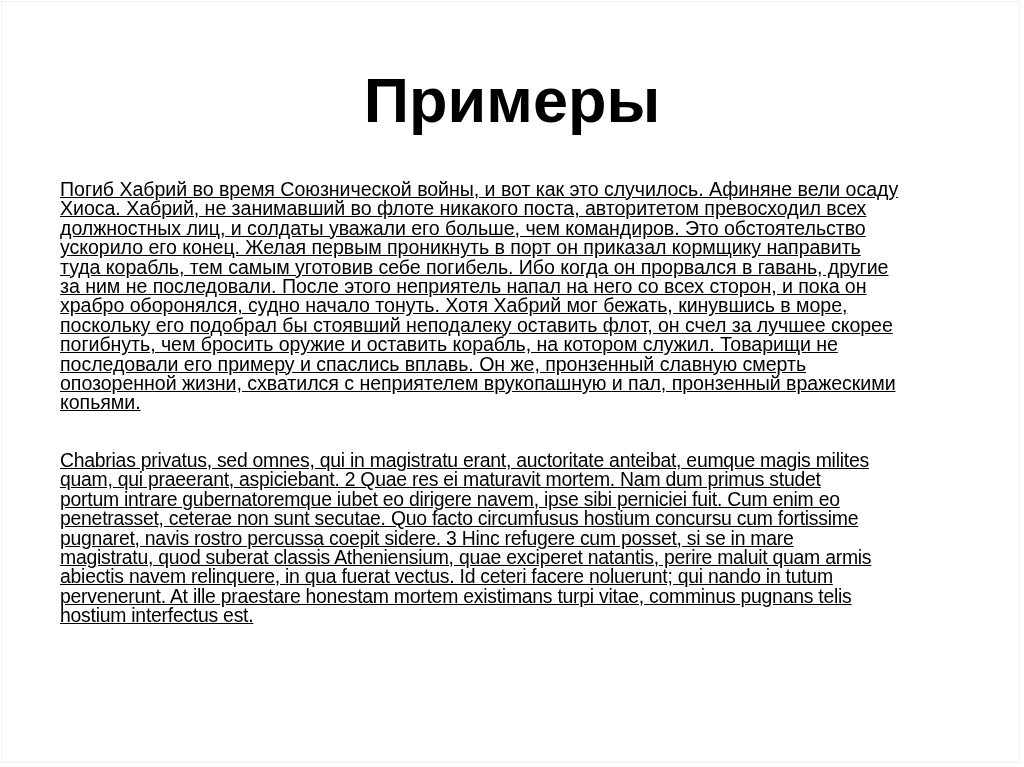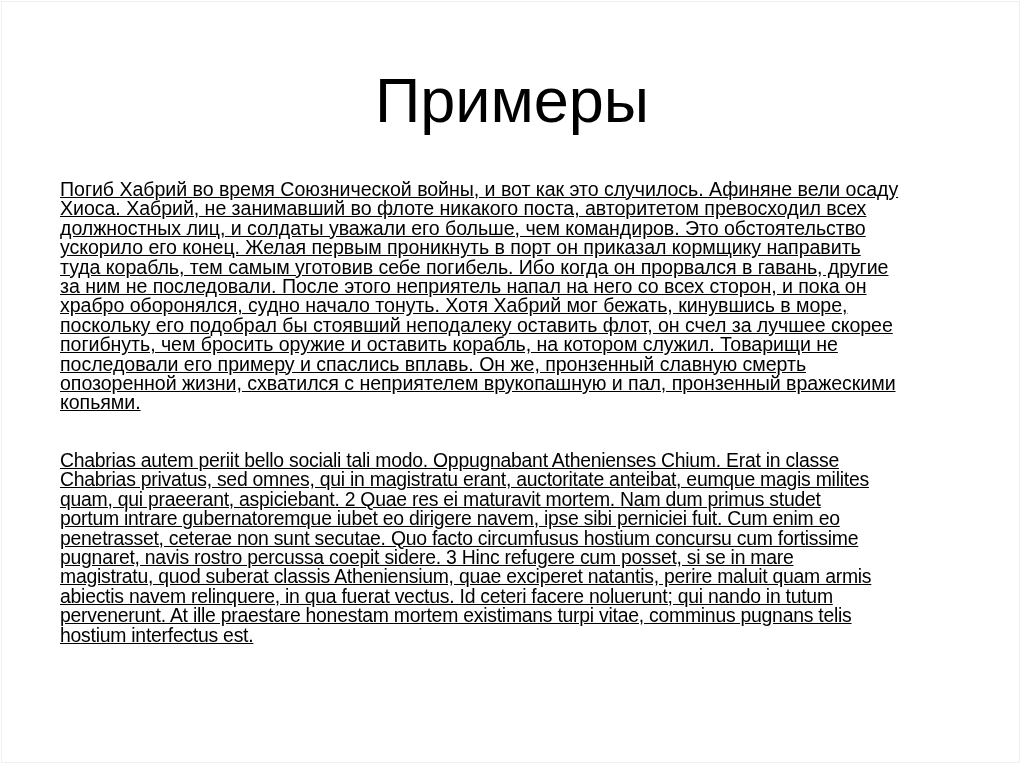"Примеры" .slide-title { font-weight: normal -> bold }
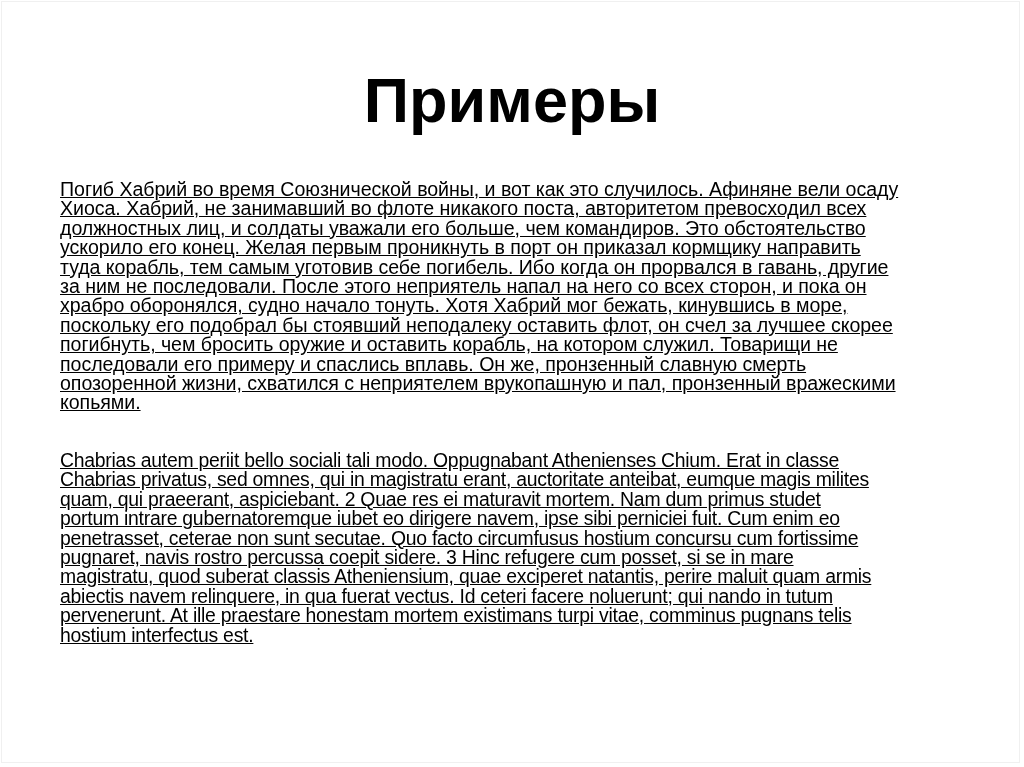"Chabrias autem periit bello sociali" span.line { html: <span>Chabrias autem periit bello sociali tali modo. Oppugnabant Athenienses Chium. Erat in classe</span> -> none }
